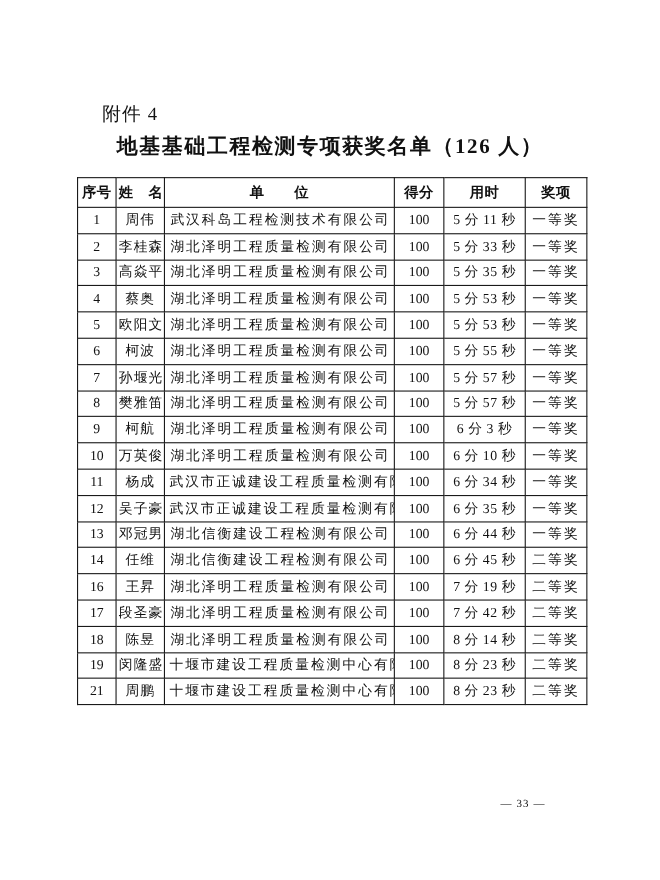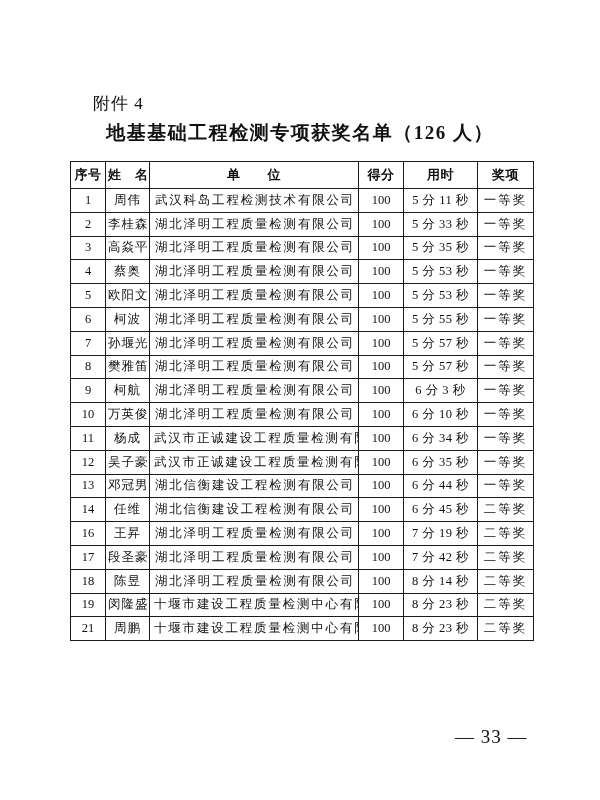"— 33 —" .page-number { font-size: 19px -> 10px }
